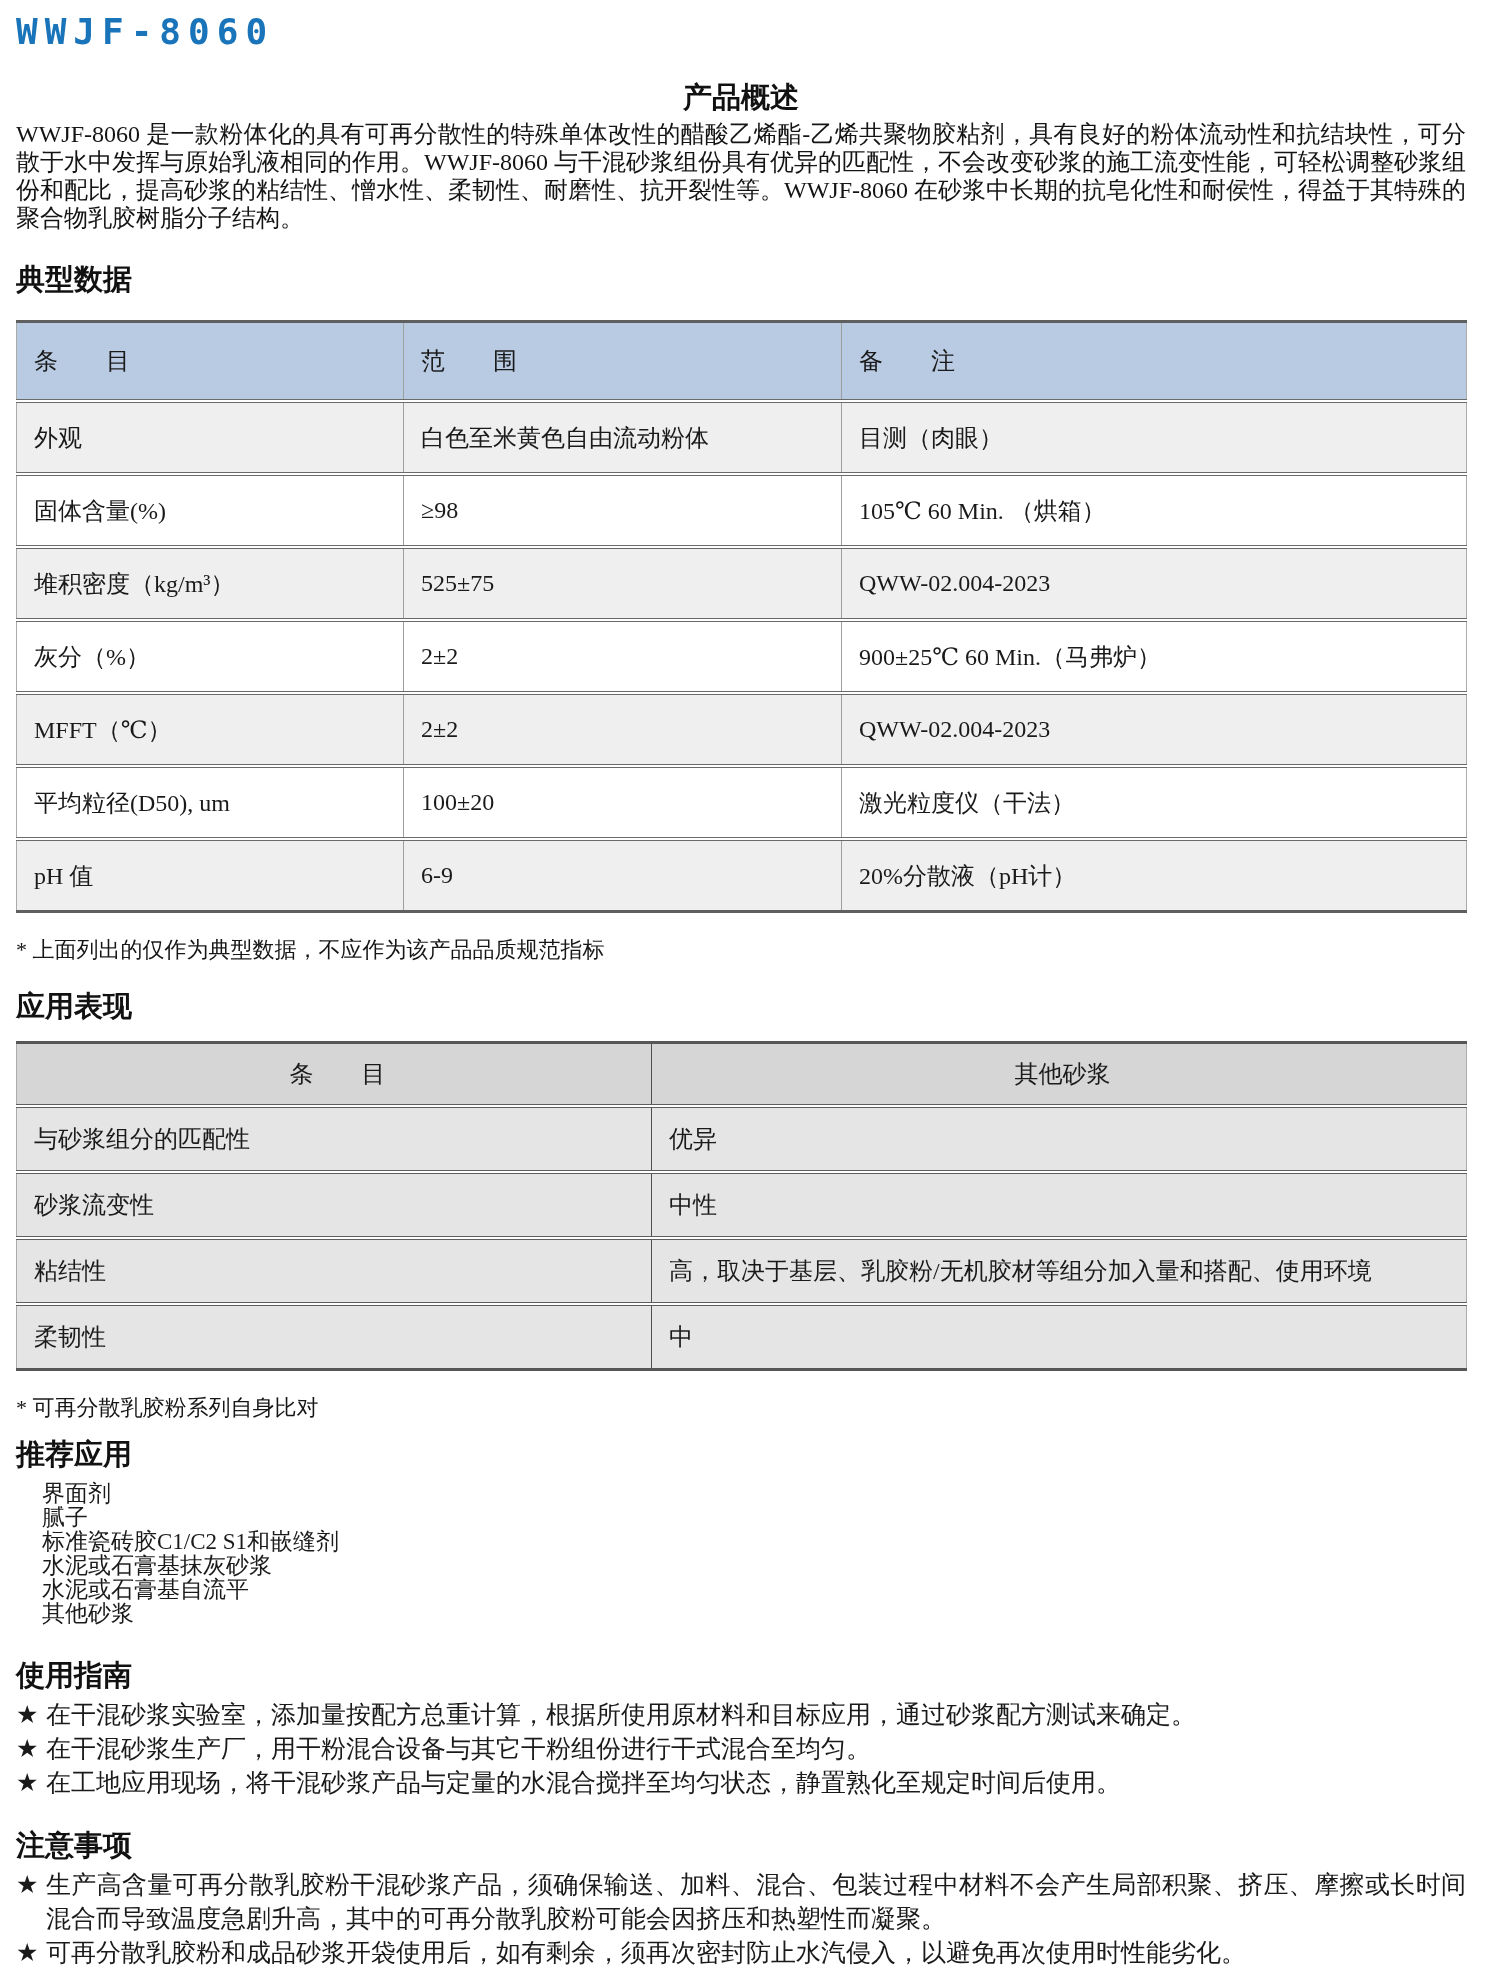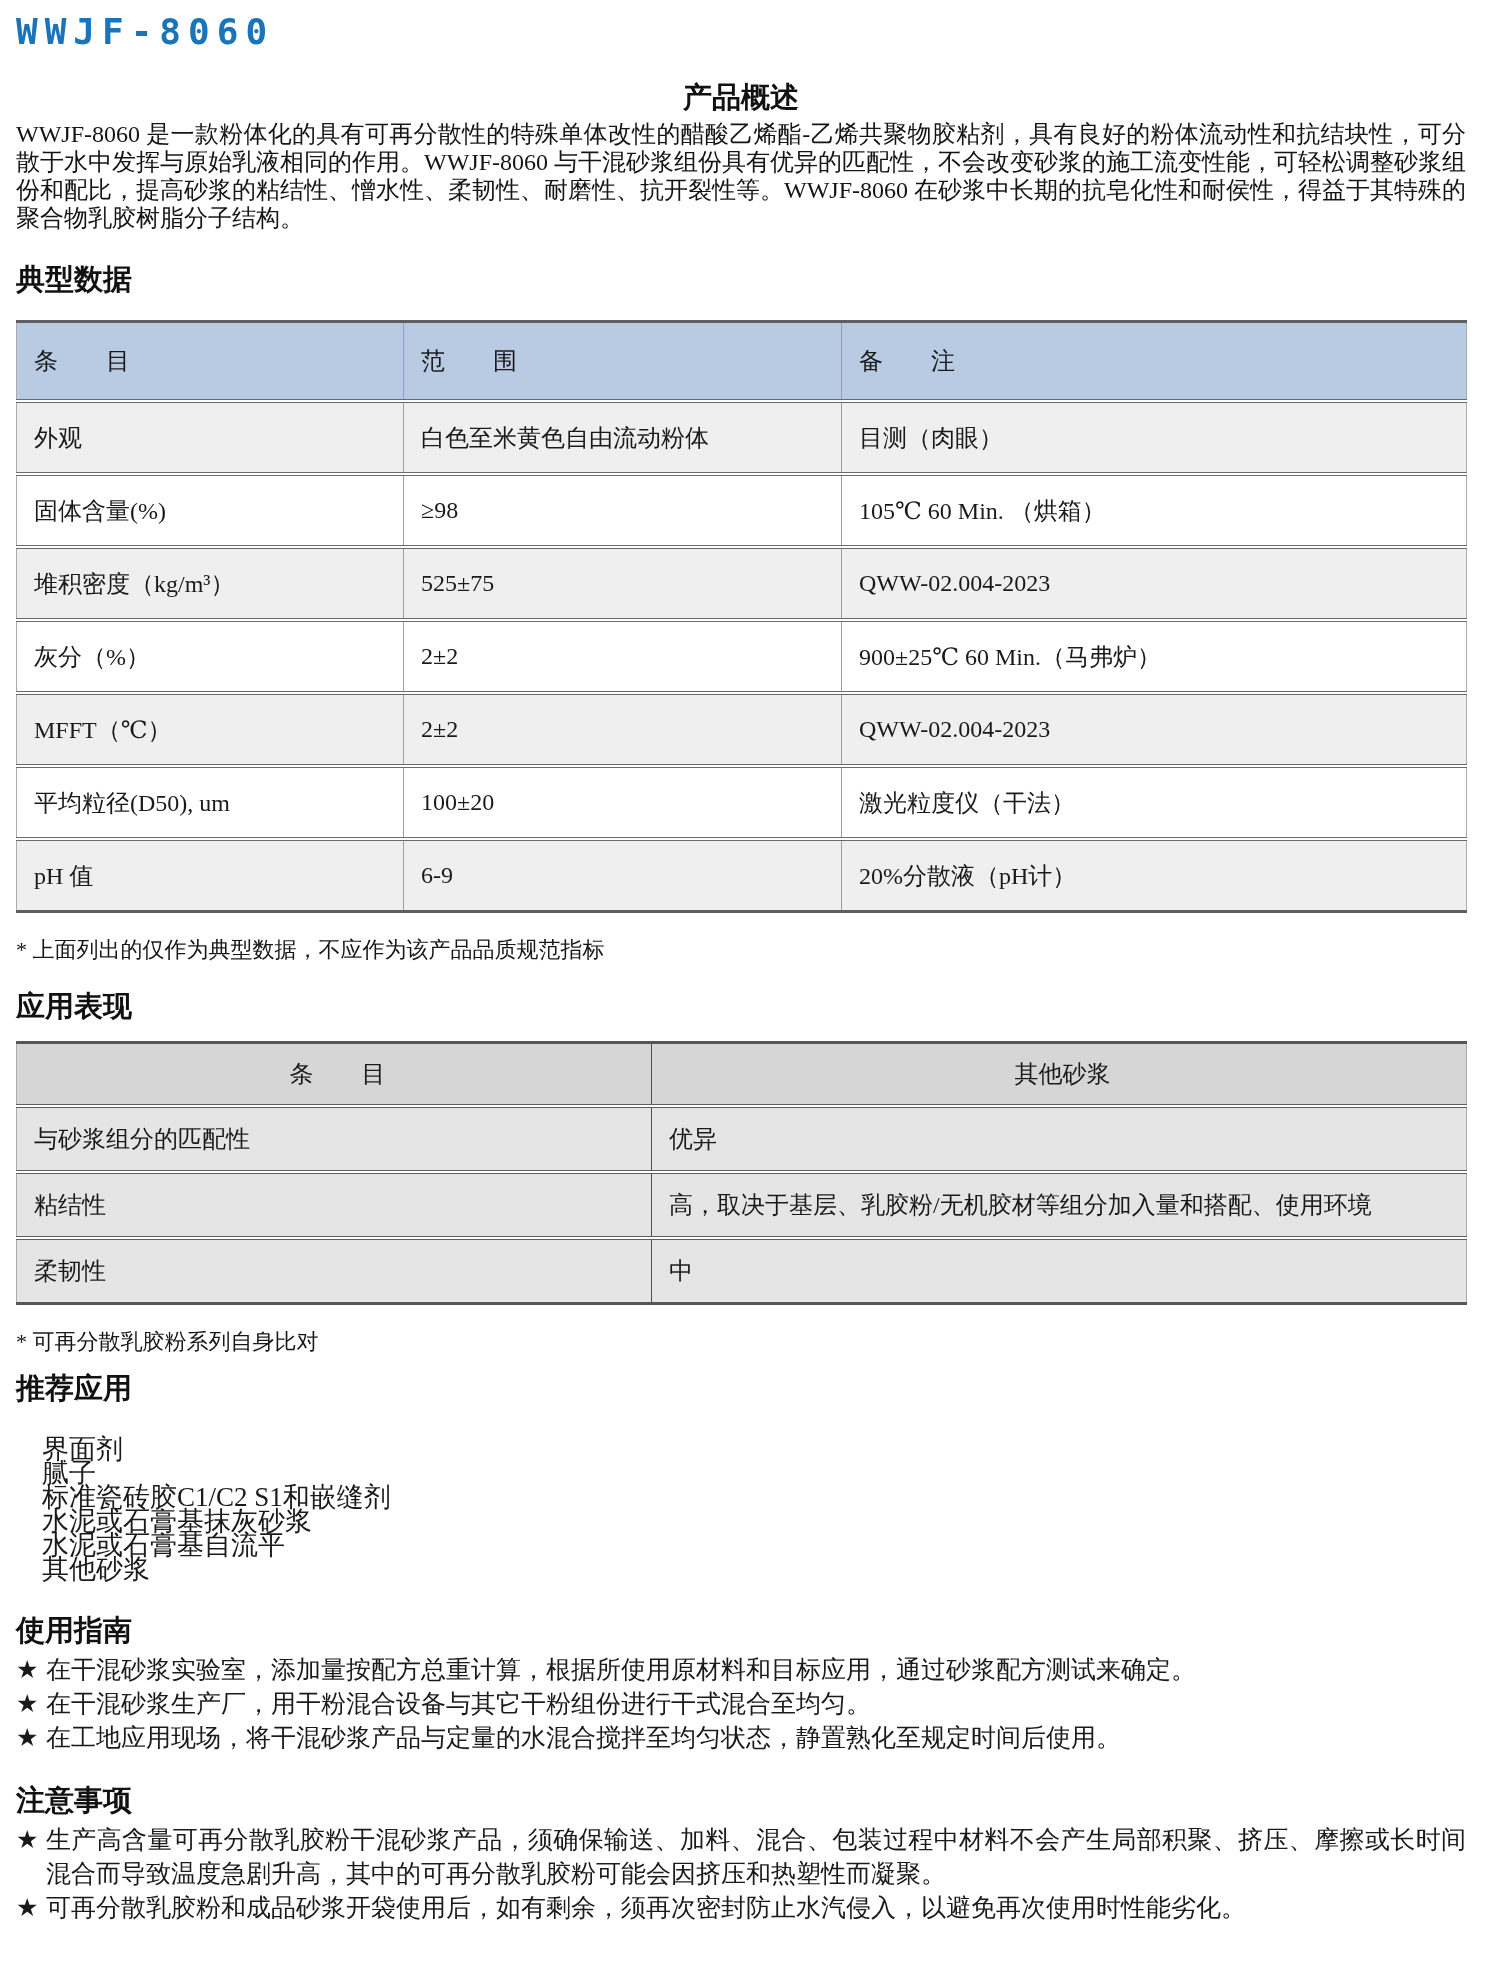"砂浆流变性" tr { html: none -> <tr> <td>砂浆流变性</td> <td>中性</td> </tr> }
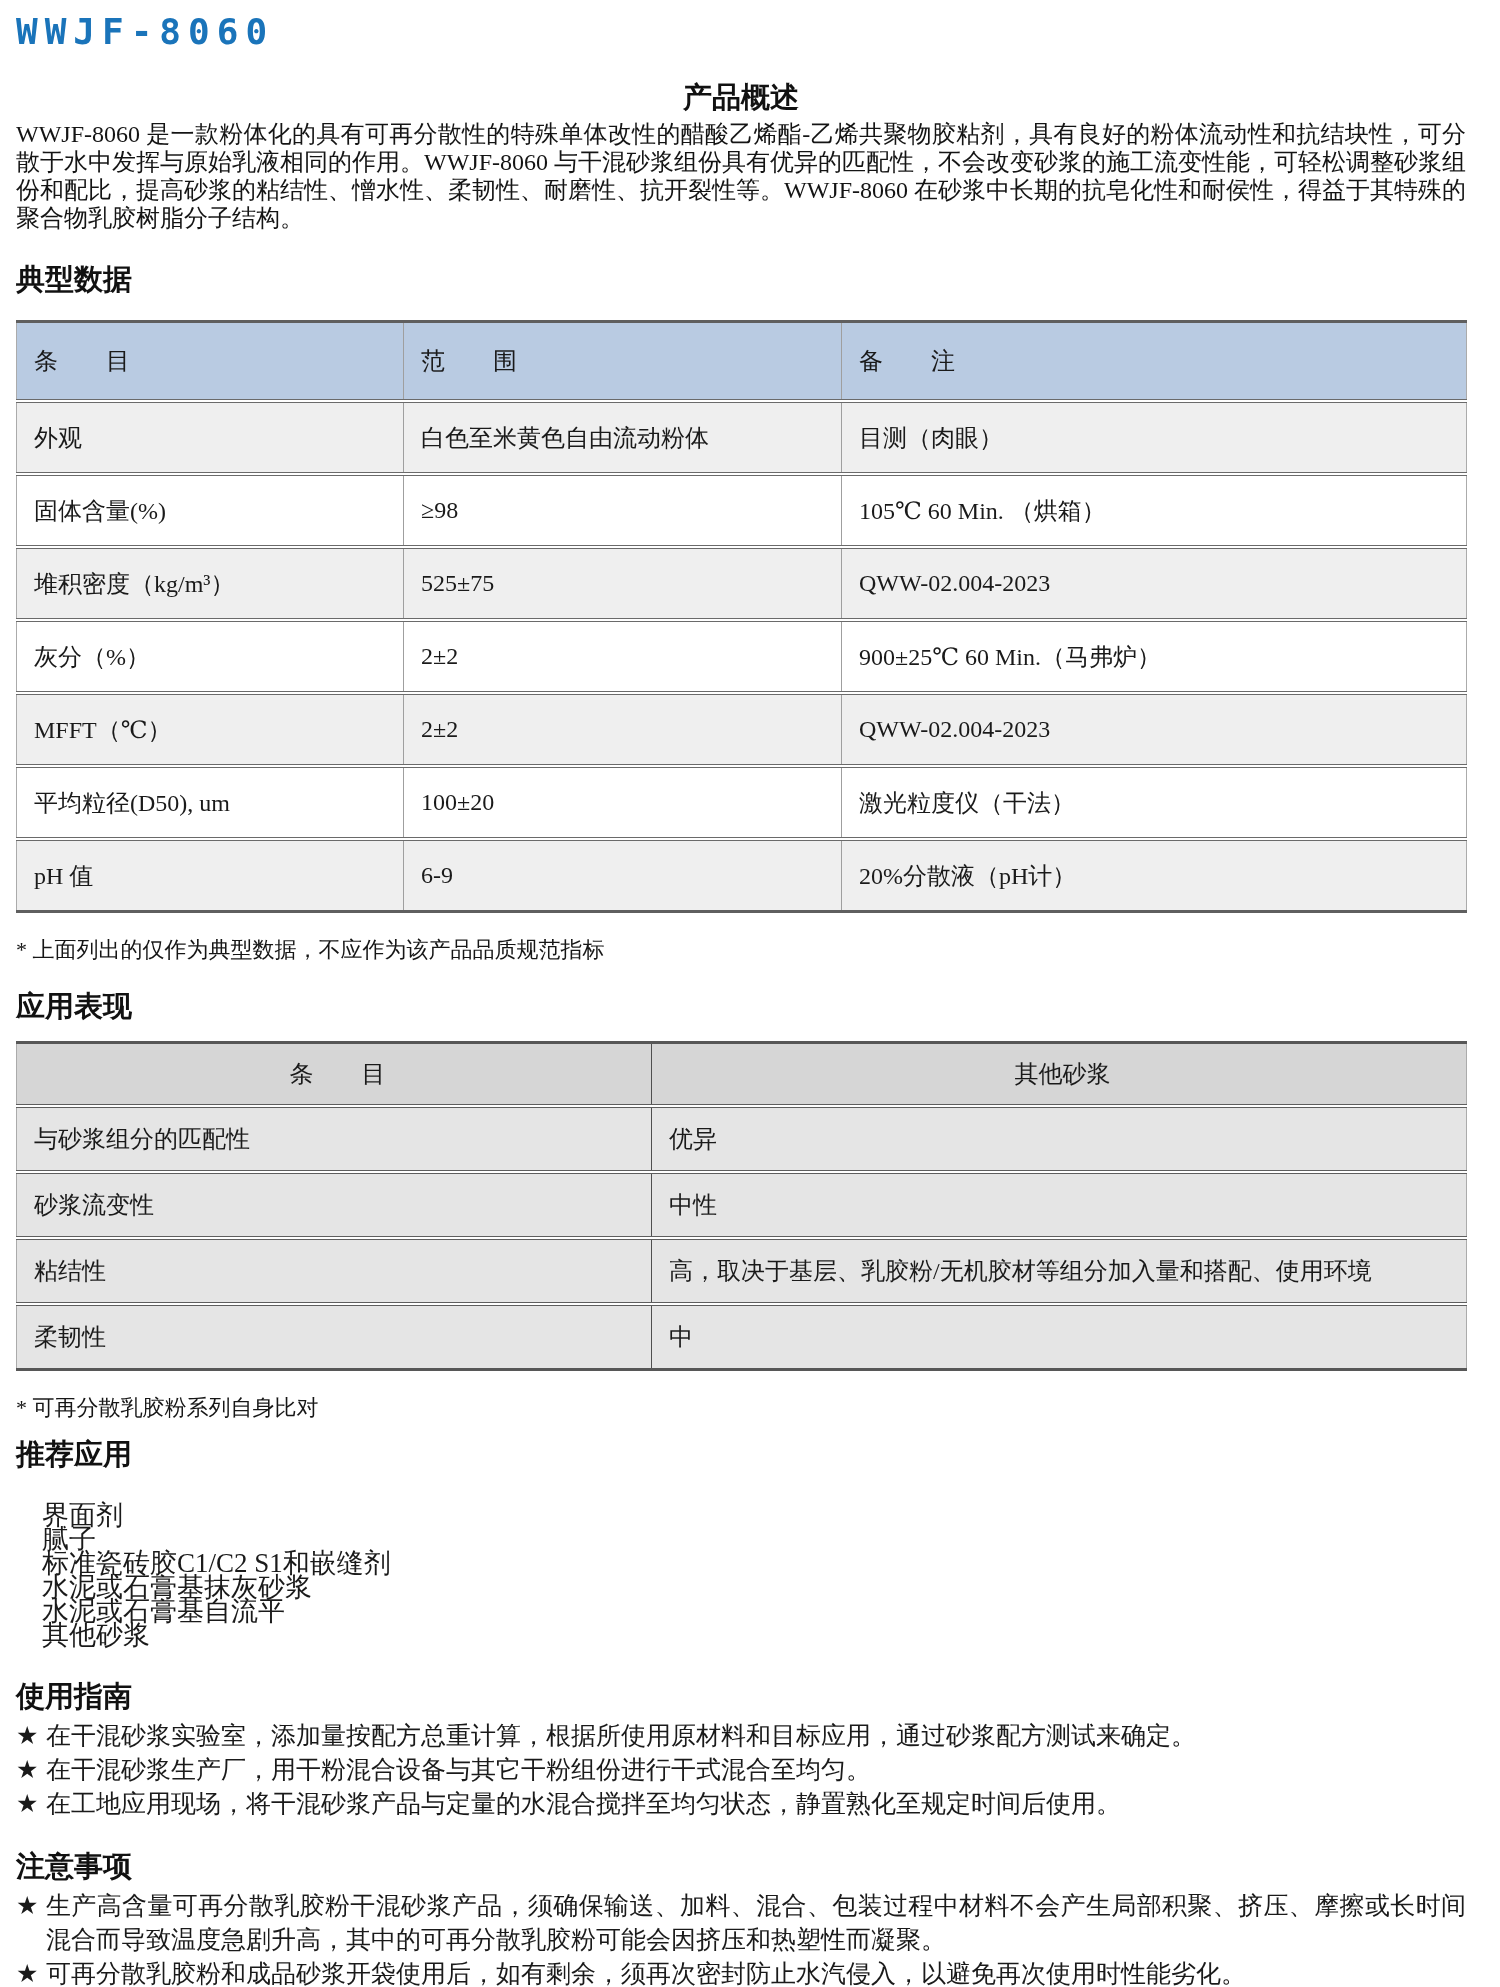"界面剂" .rec-list { font-size: 27px -> 23px; margin: 32px 0 0 0 -> 11px 0 0 0 }
